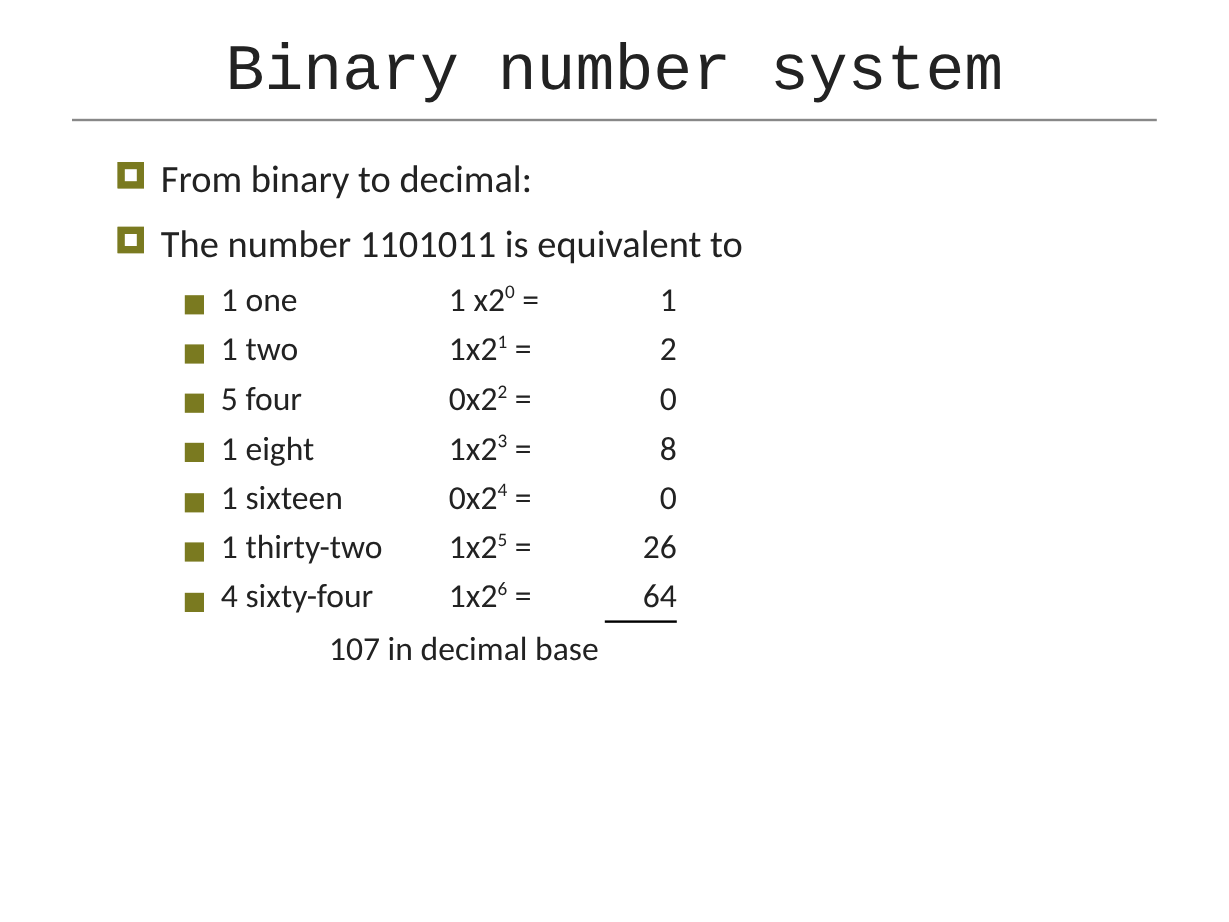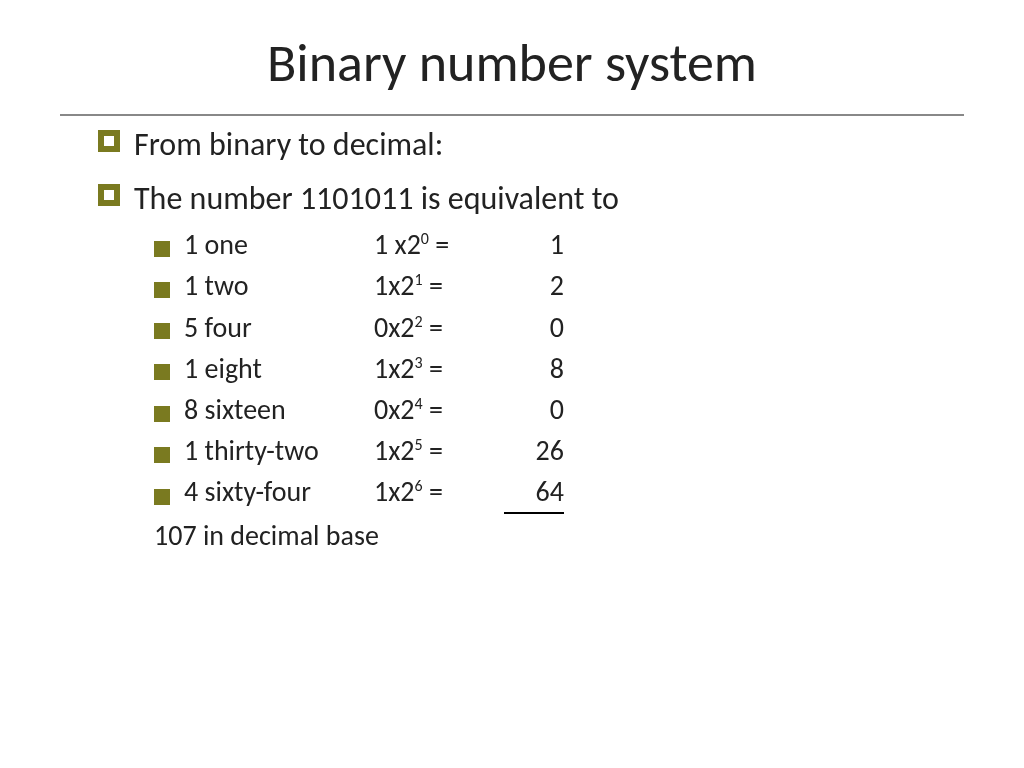"Binary number system" .title-section { font-family: none -> Liberation Mono, monospace; margin-bottom: 8px -> 28px; padding-bottom: 18px -> 8px }
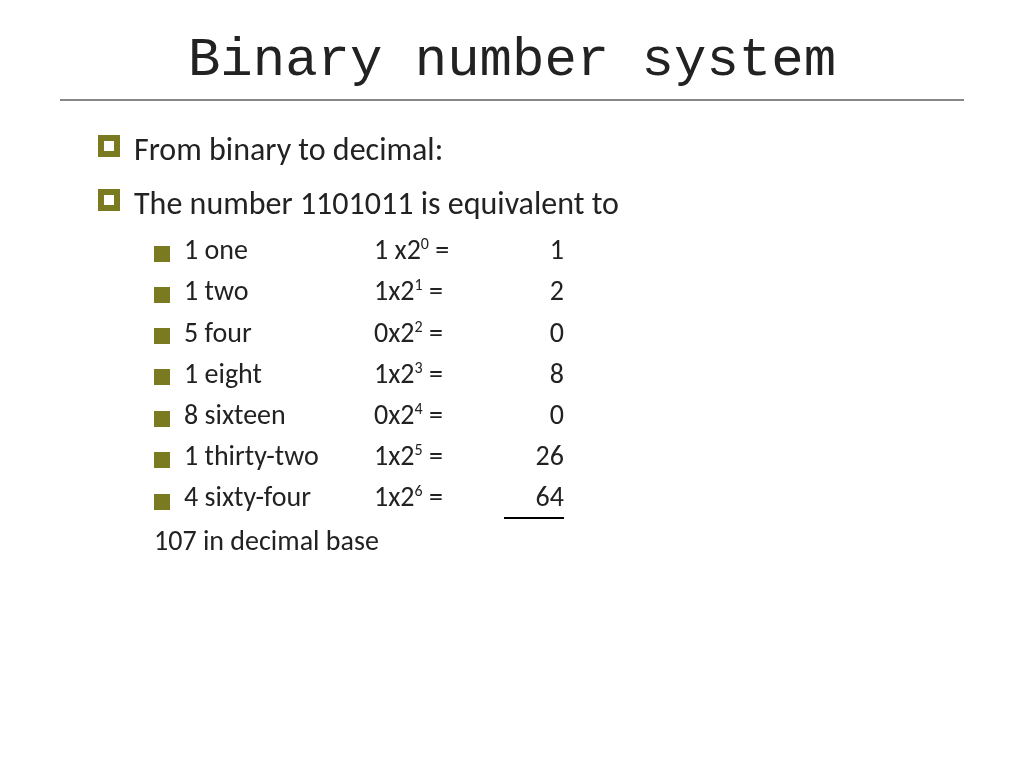"8 sixteen" span.col-word { text: 8 -> 1 }
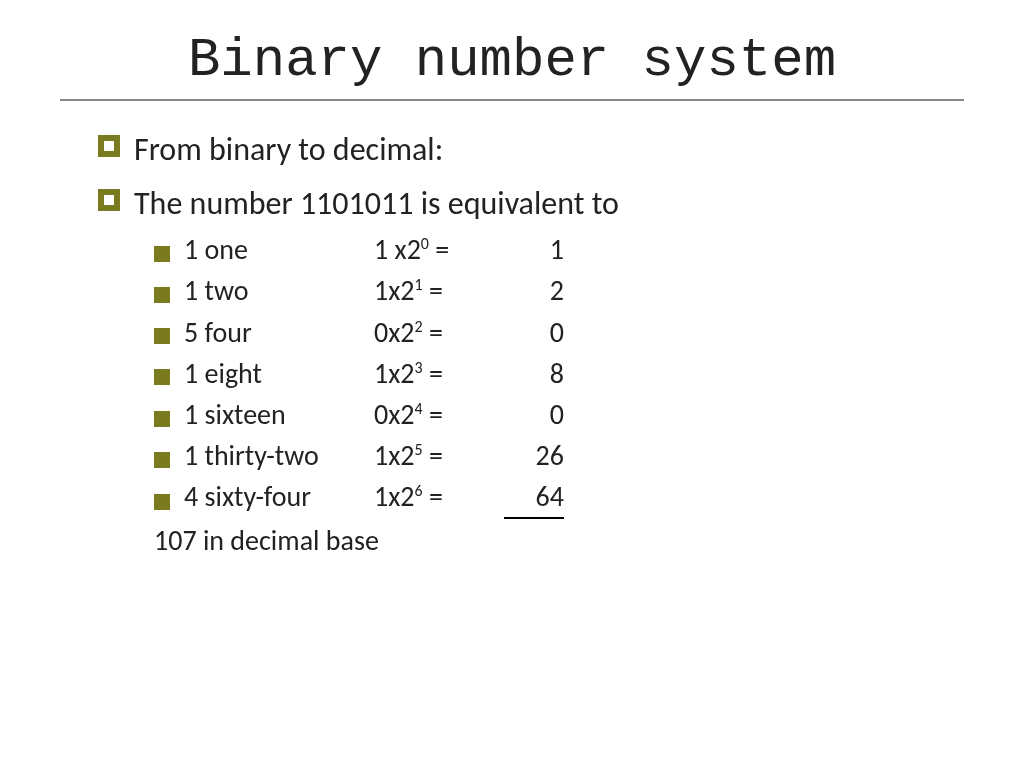"107 in decimal base" .total-row { justify-content: flex-start -> center }
